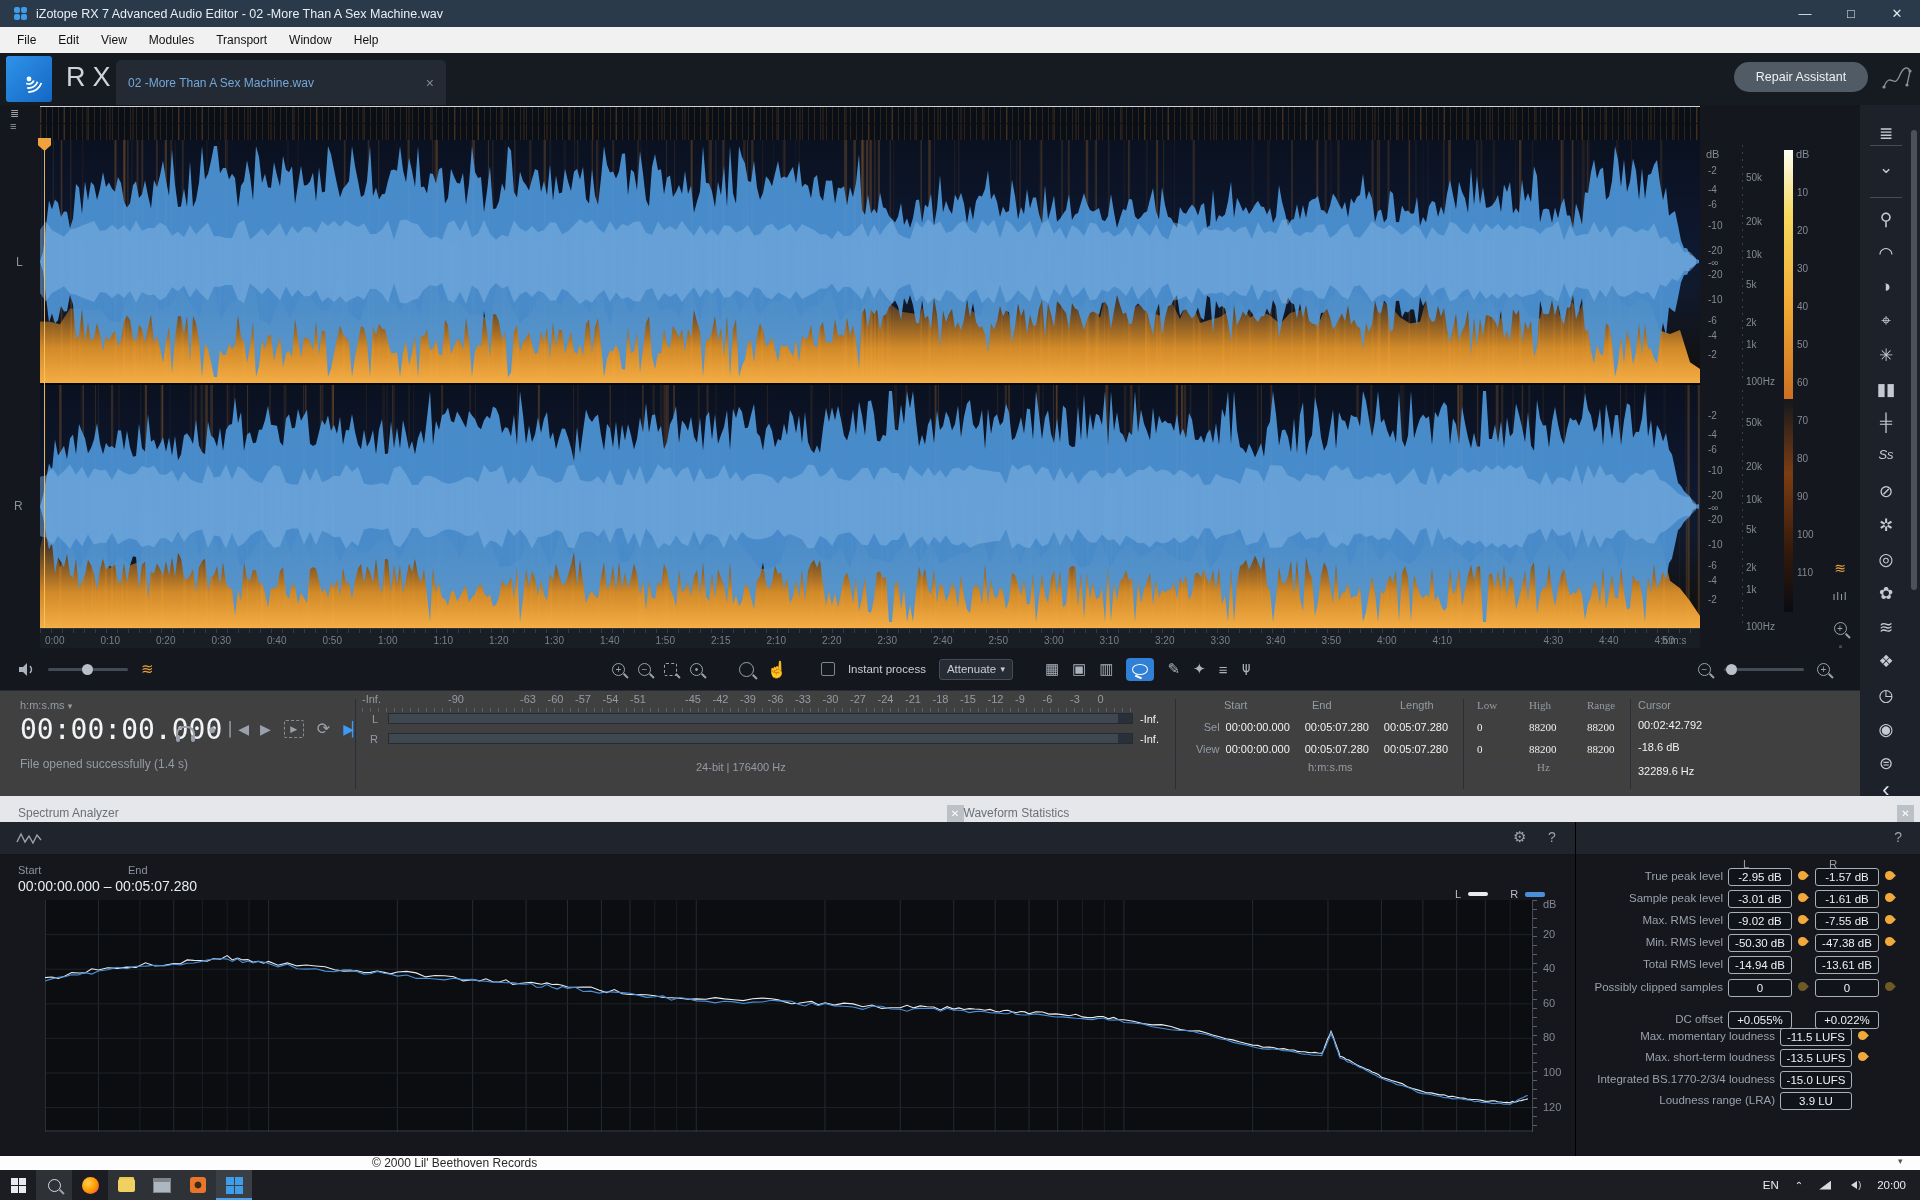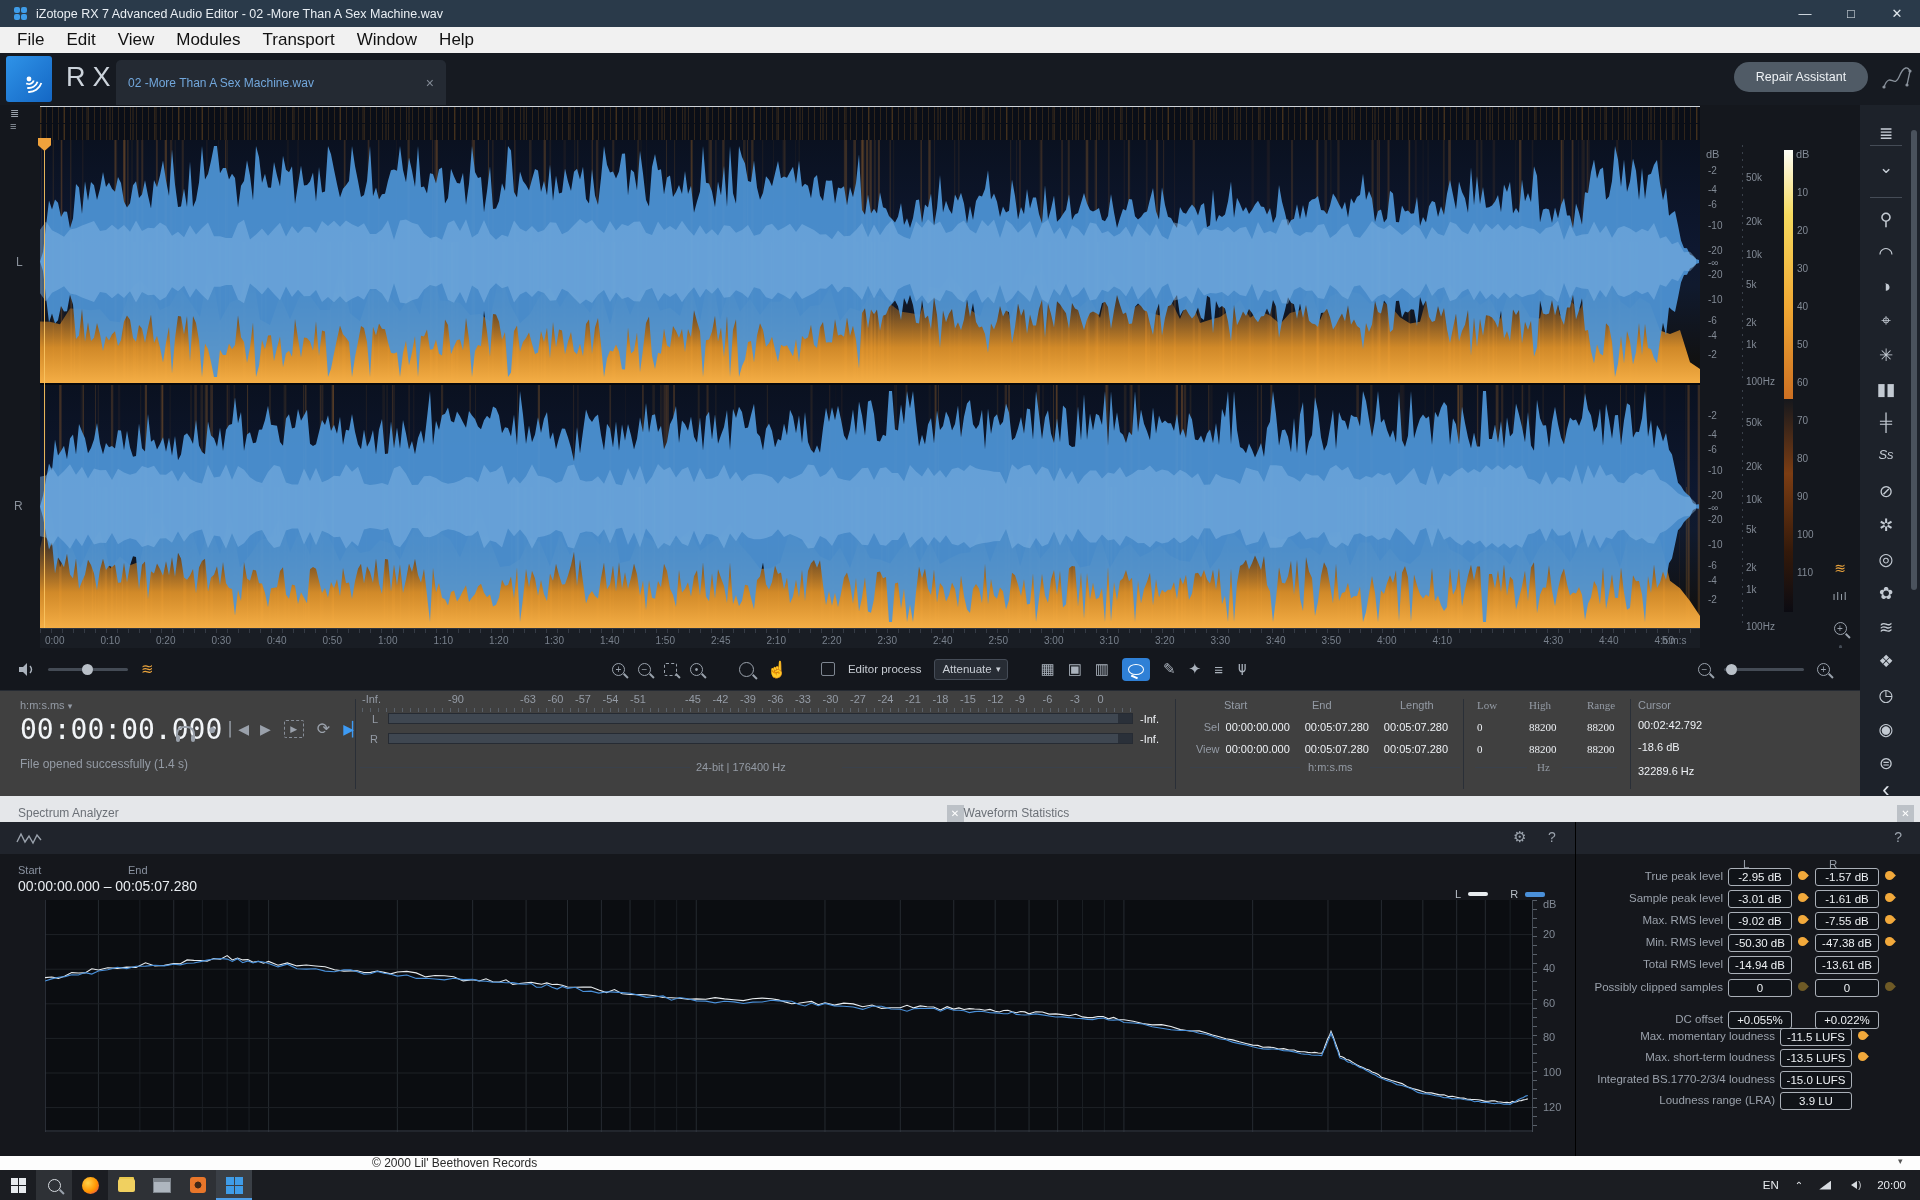"File" .menuitem { font-size: 17px -> 12px }
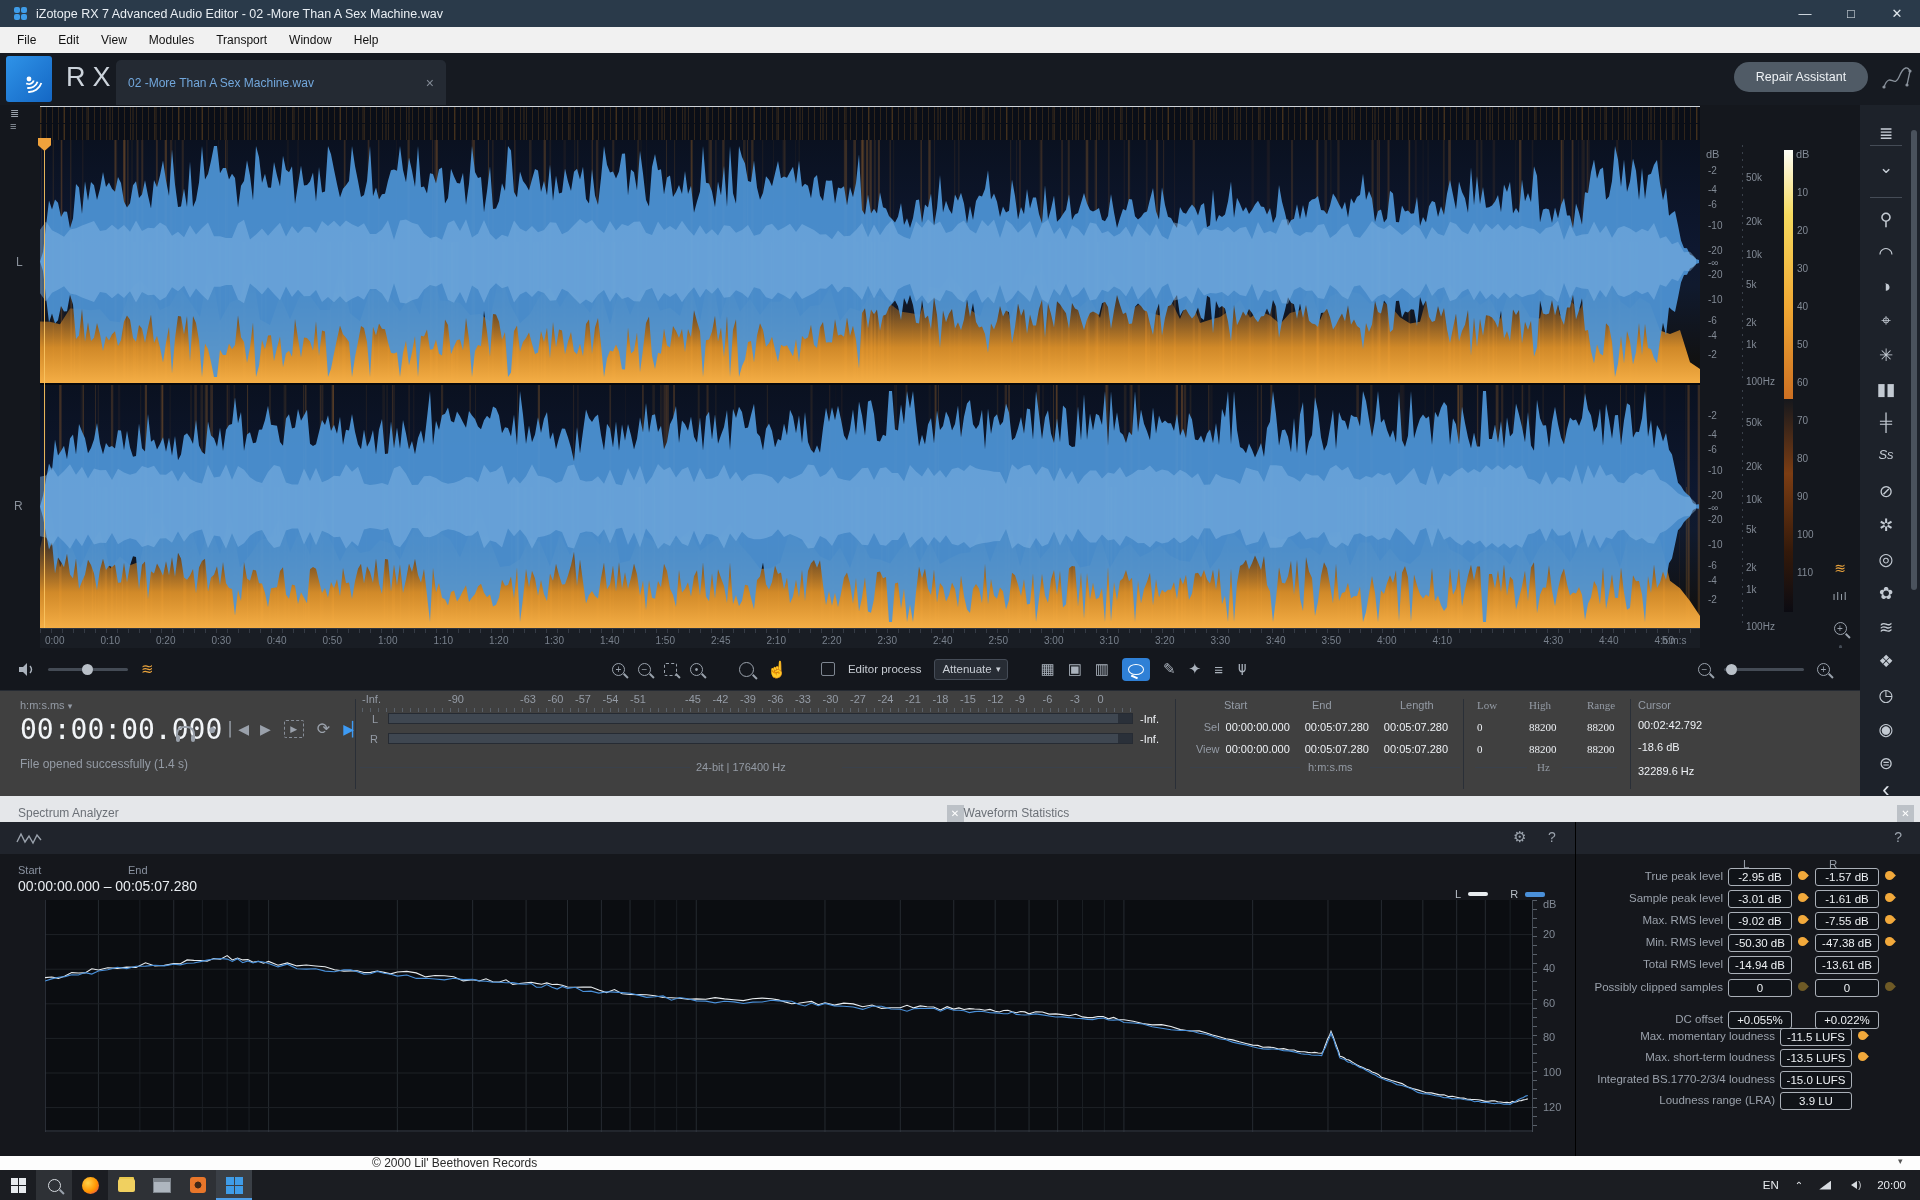"2:45" span.rlabel { text: 2:45 -> 2:15 }
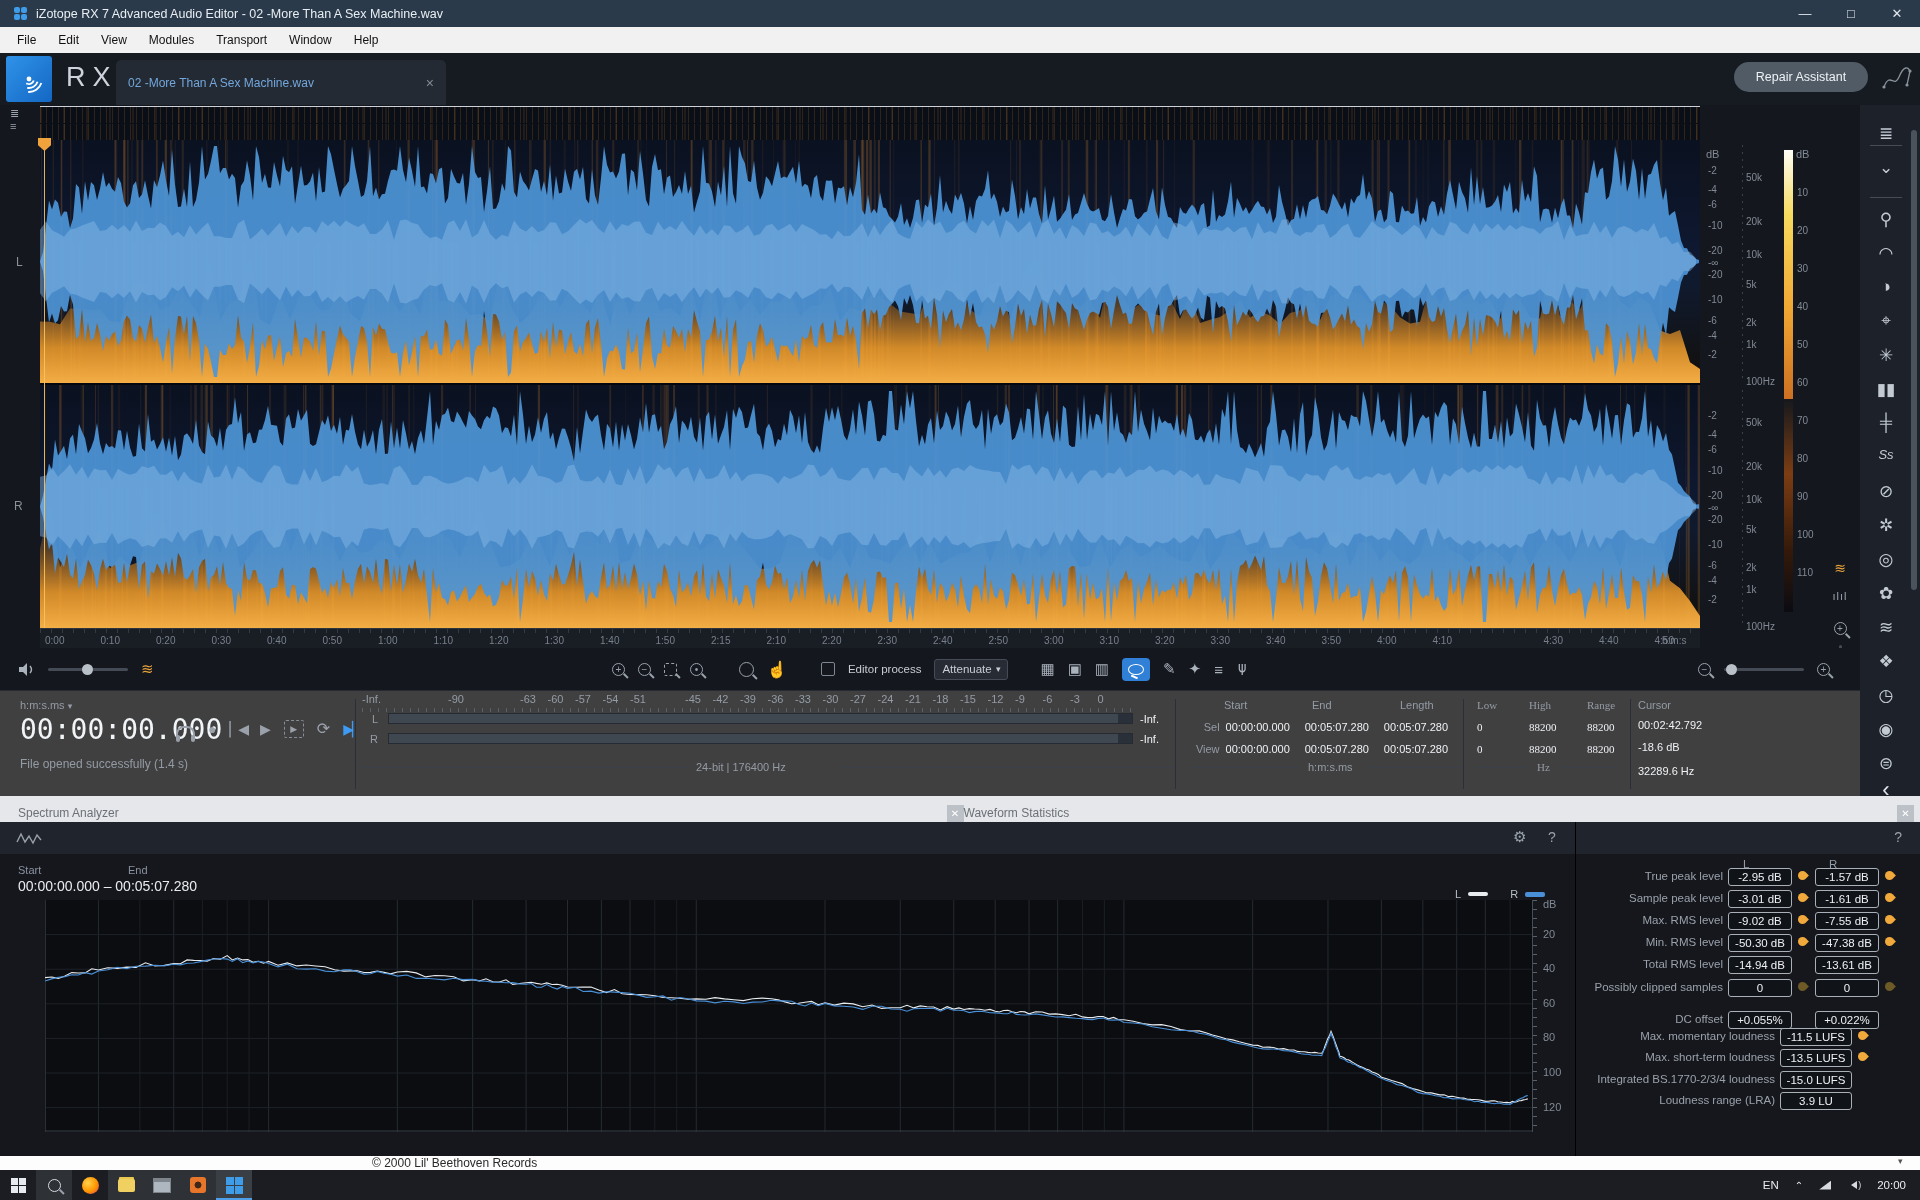"Editor process" span { text: Editor -> Instant }
